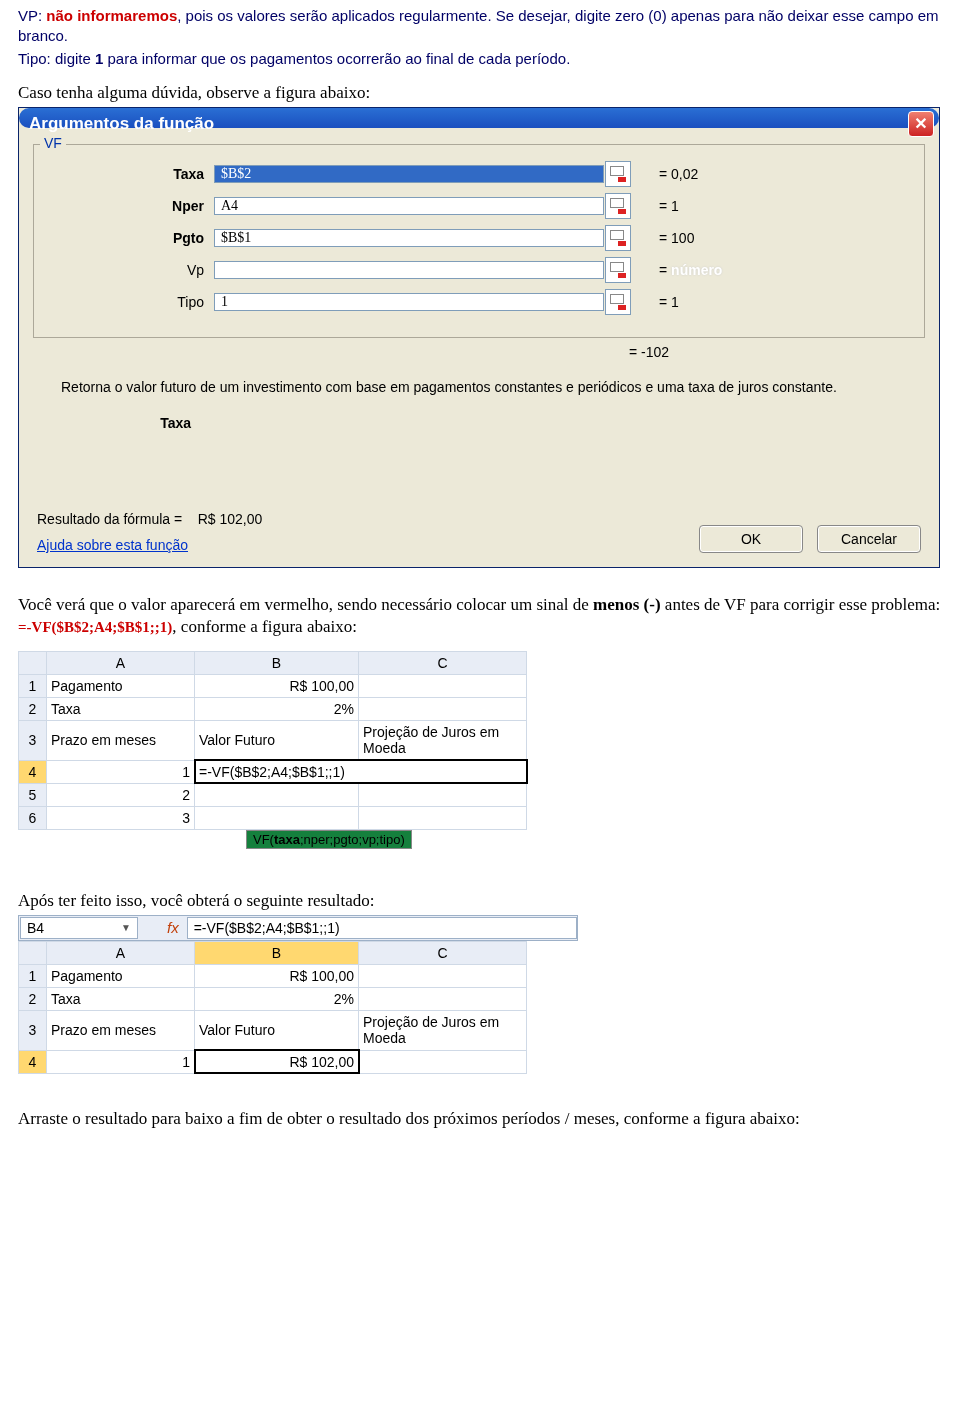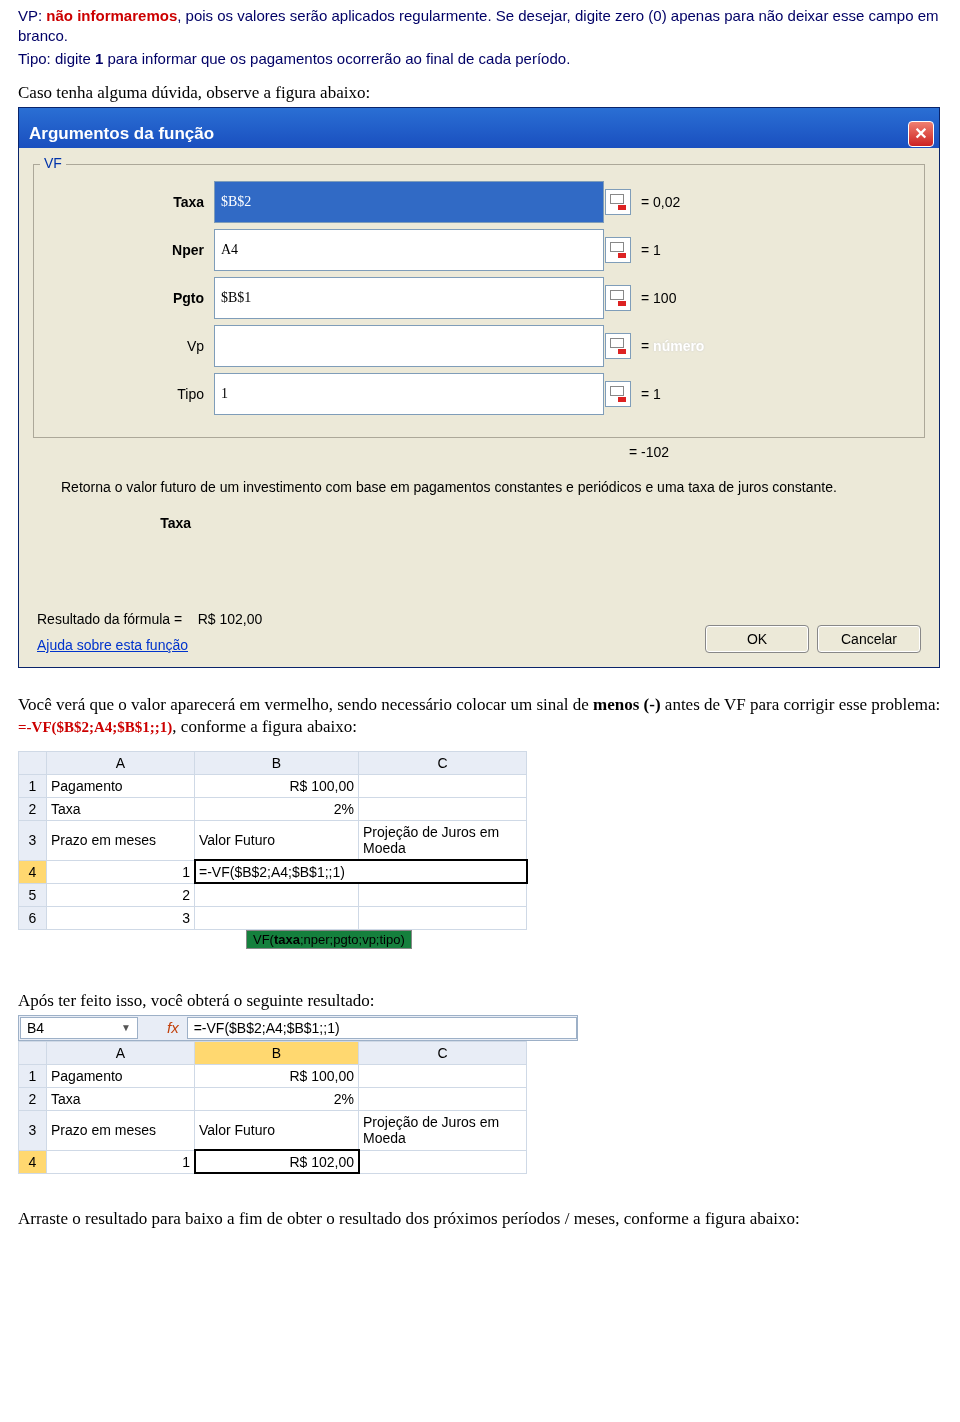"Argumentos da função" .titlebar { border-radius: none -> 18px; height: 40px -> 20px }
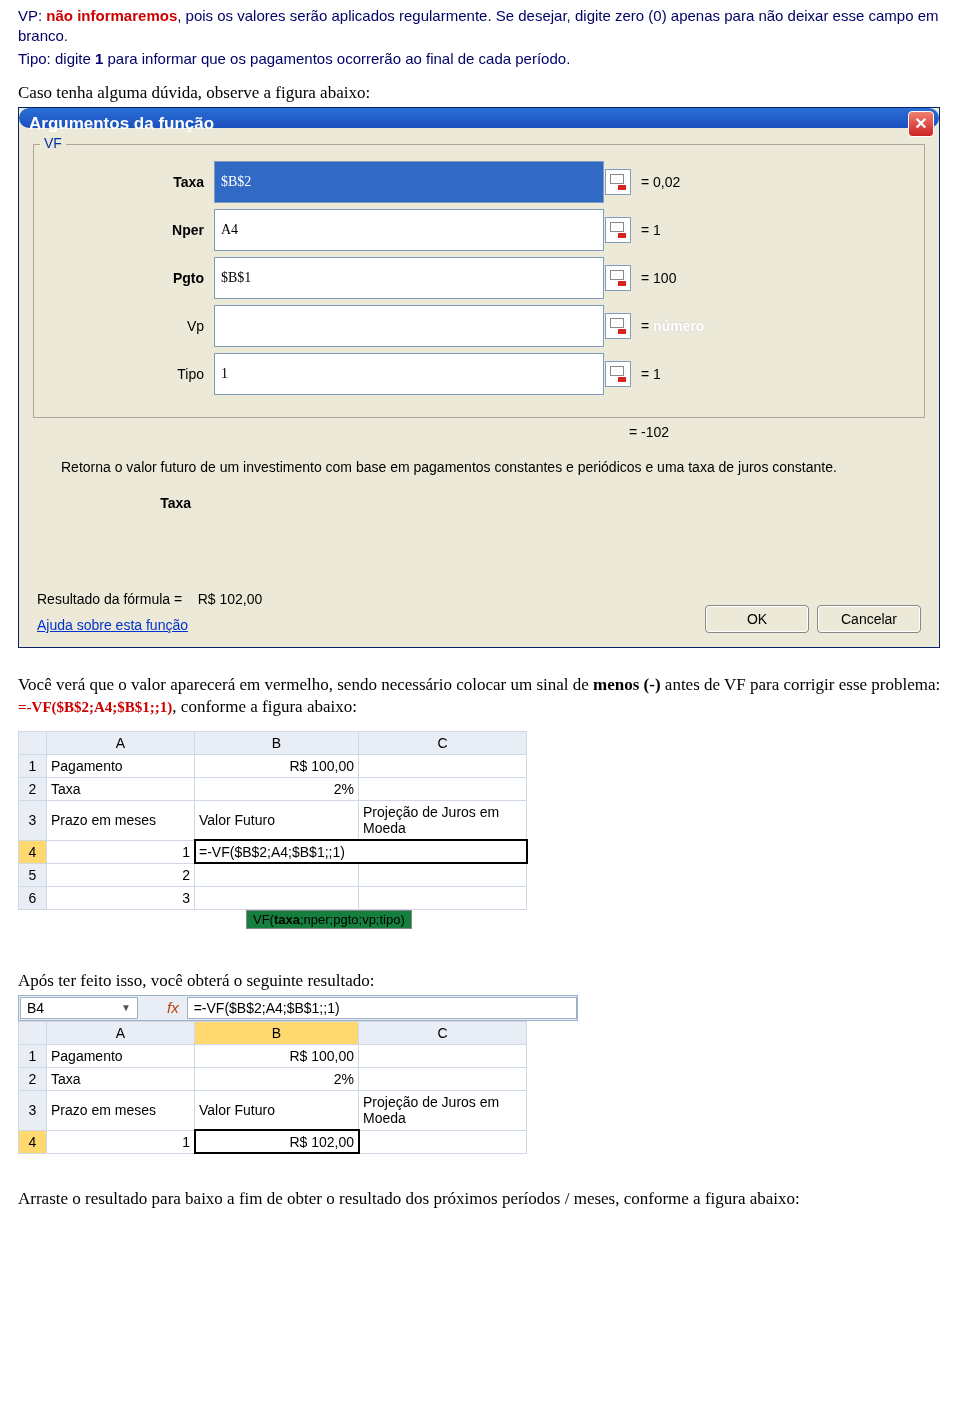"$B$2" .inp { height: 42px -> 18px }
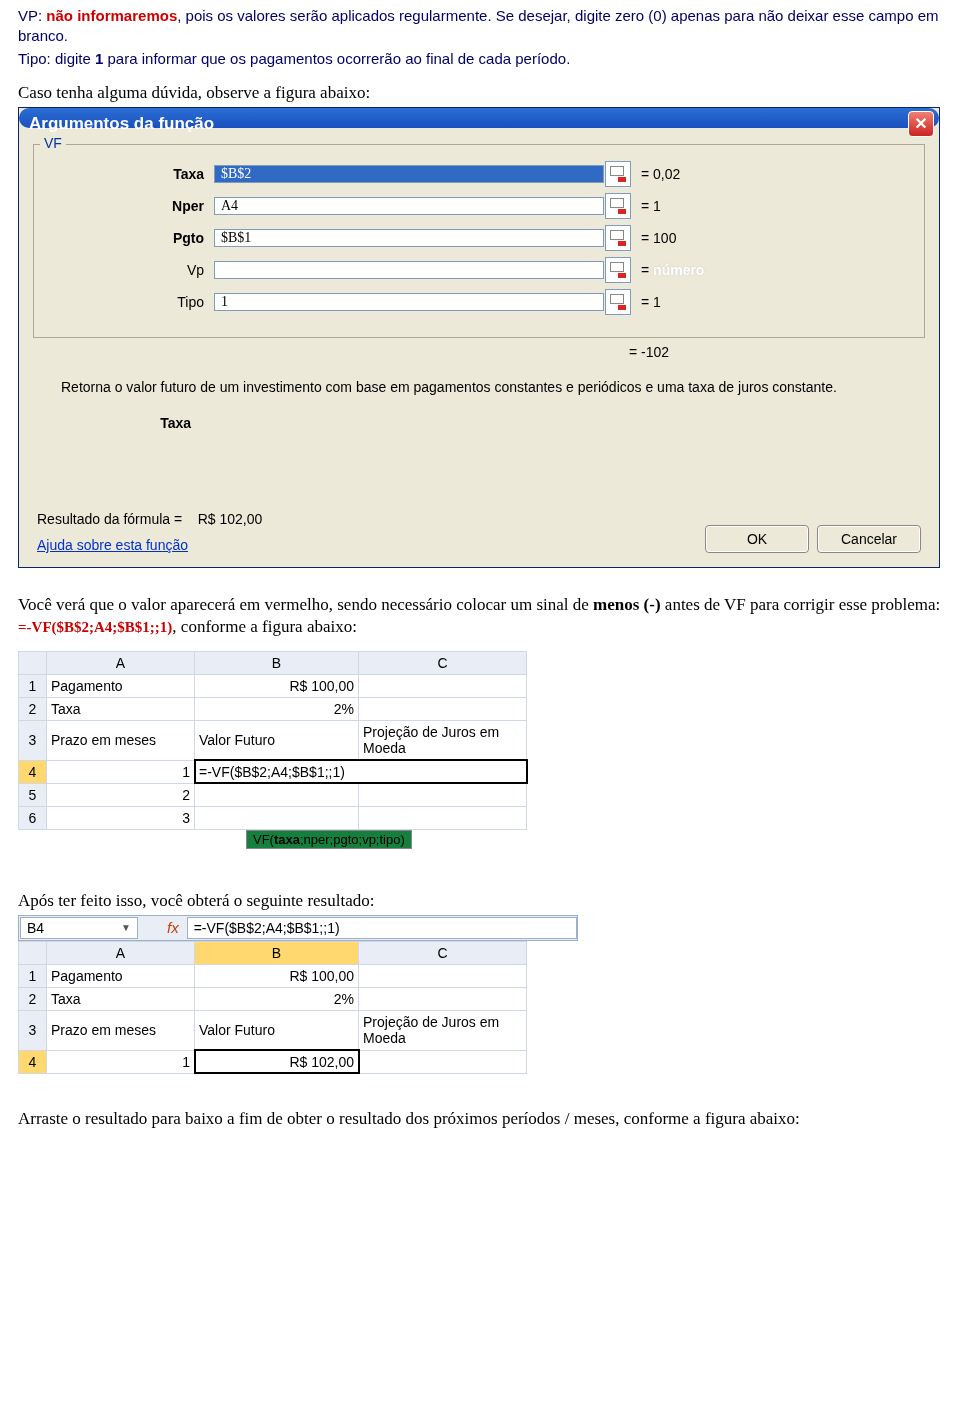"= 0,02" .eq { margin-left: 10px -> 28px }
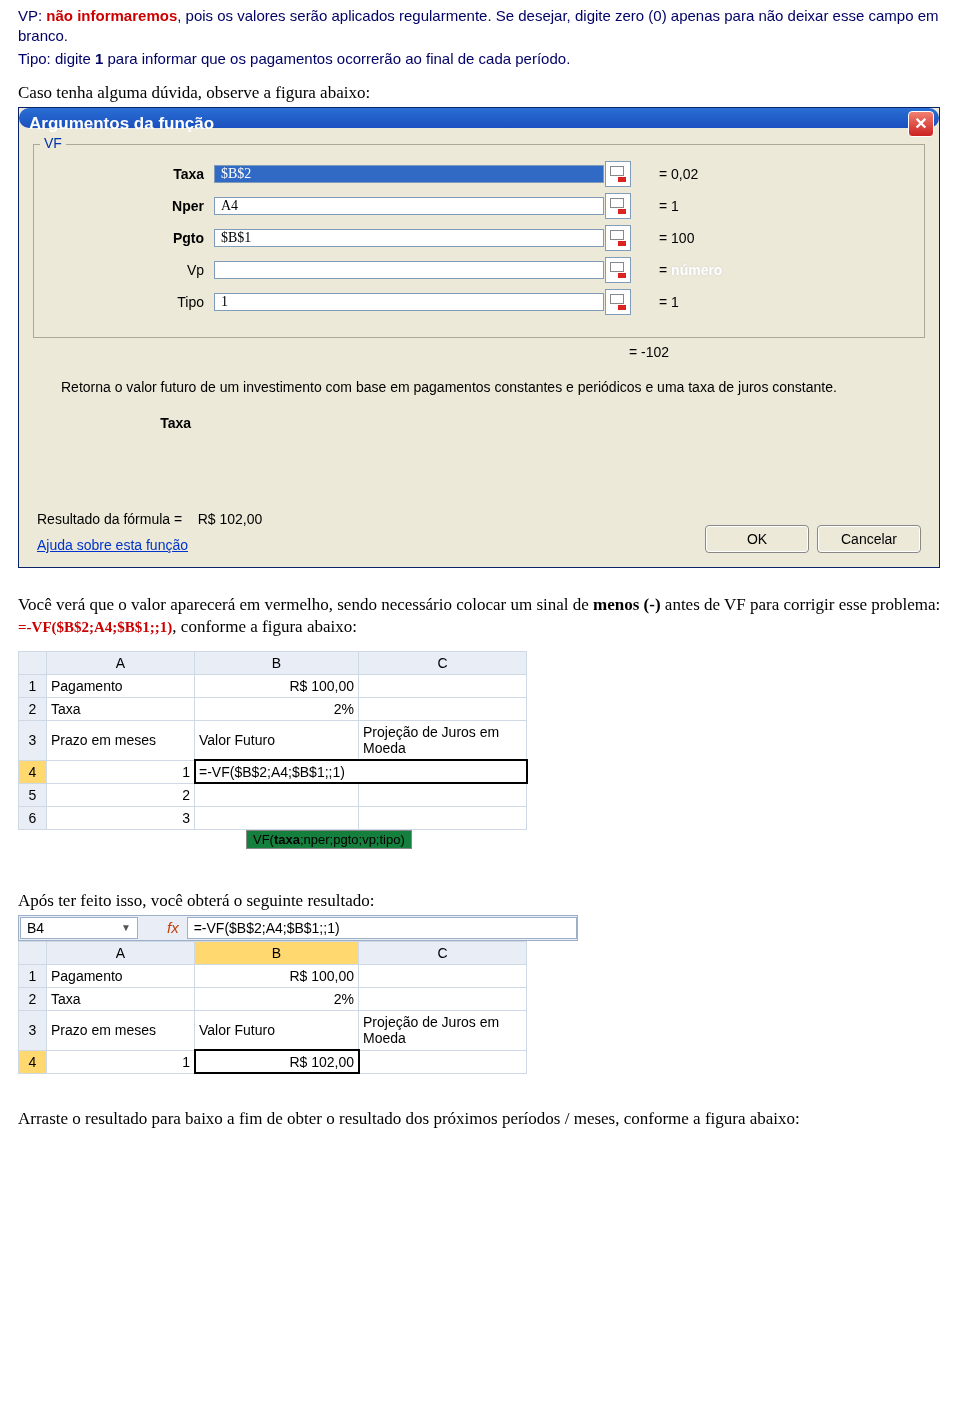"OK" .buttons { gap: 8px -> 14px }
